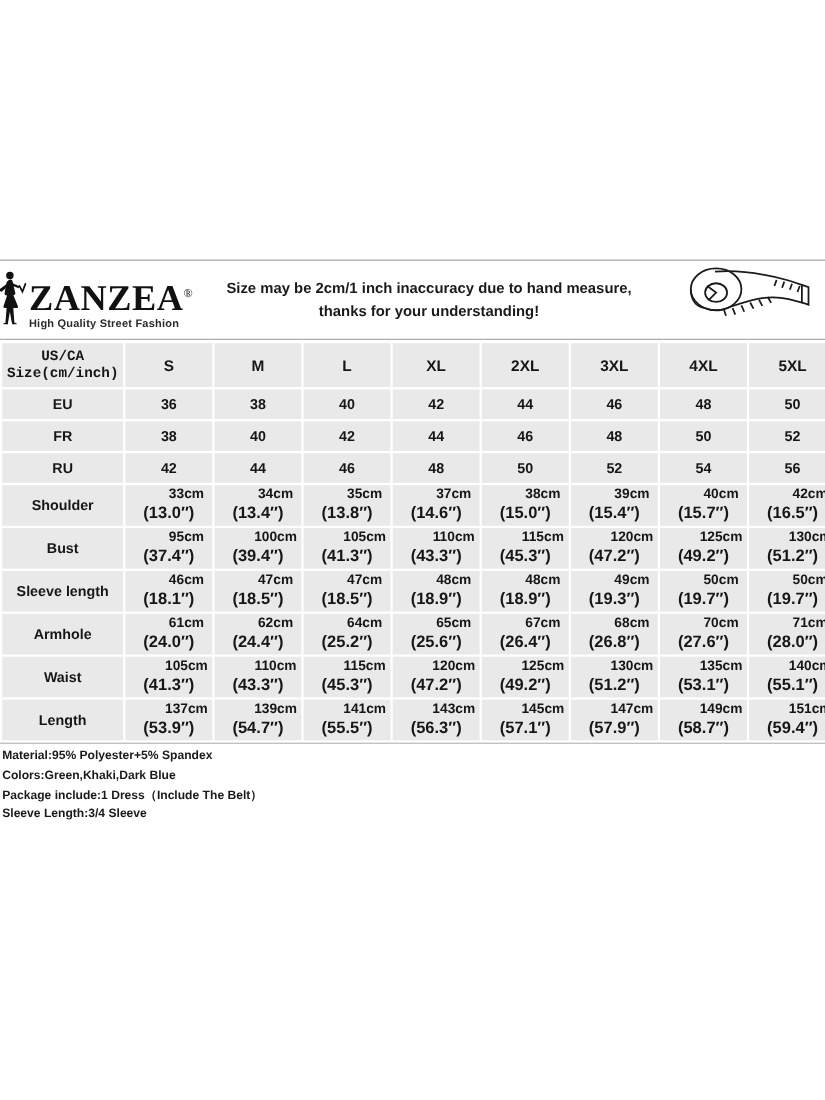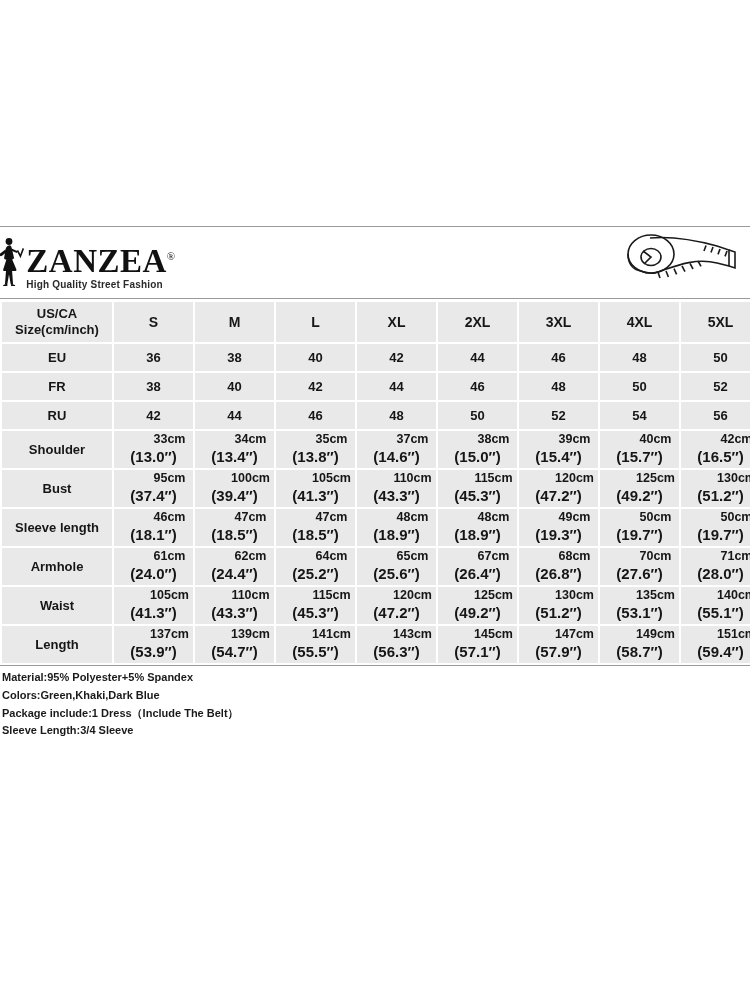"ZANZEA®" .sheet { top: 226px -> 236px }
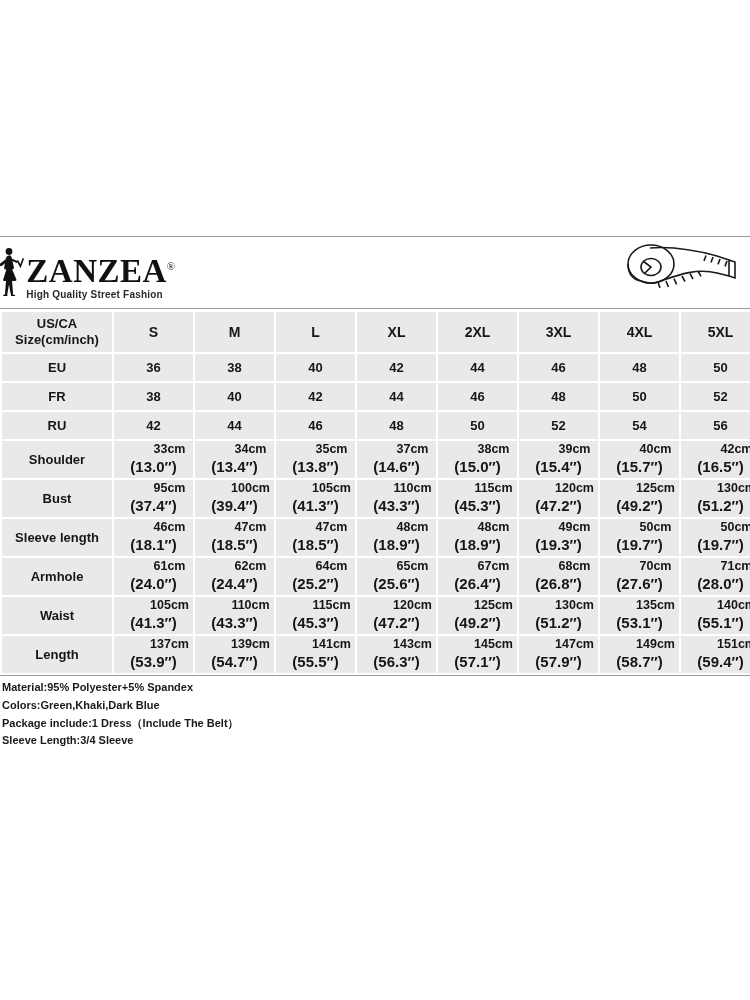"Size may be 2cm/1 inch" div.notice-line { html: none -> <div>Size may be 2cm/1 inch inaccuracy due to hand measure,</div> }
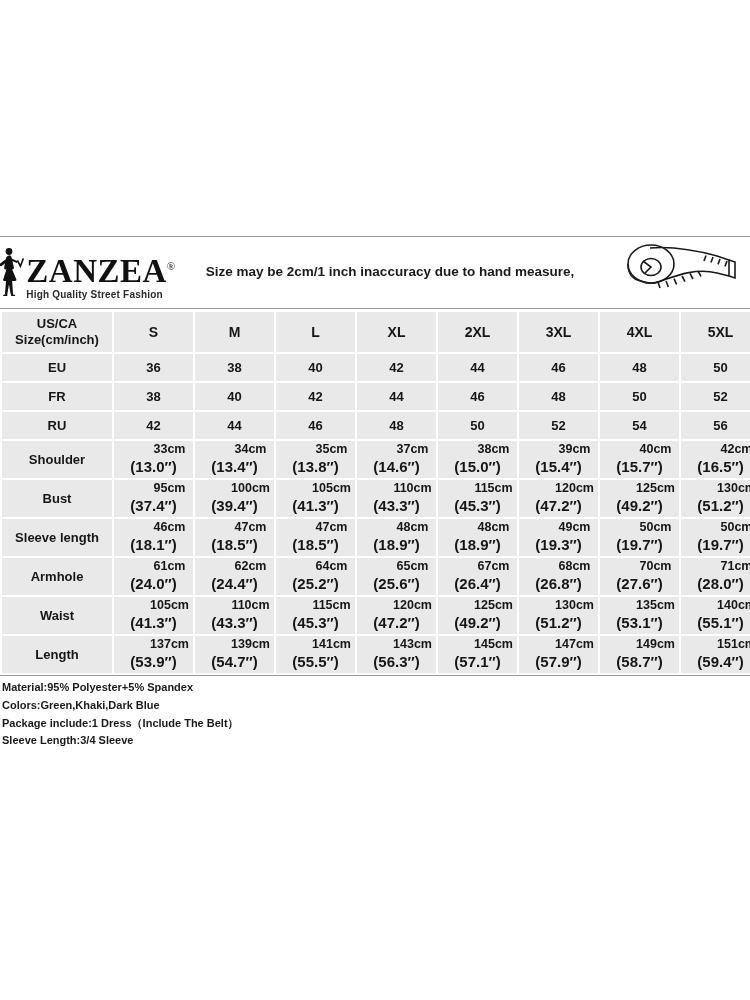"thanks for your understanding!" div.notice-line { html: none -> <div>thanks for your understanding!</div> }
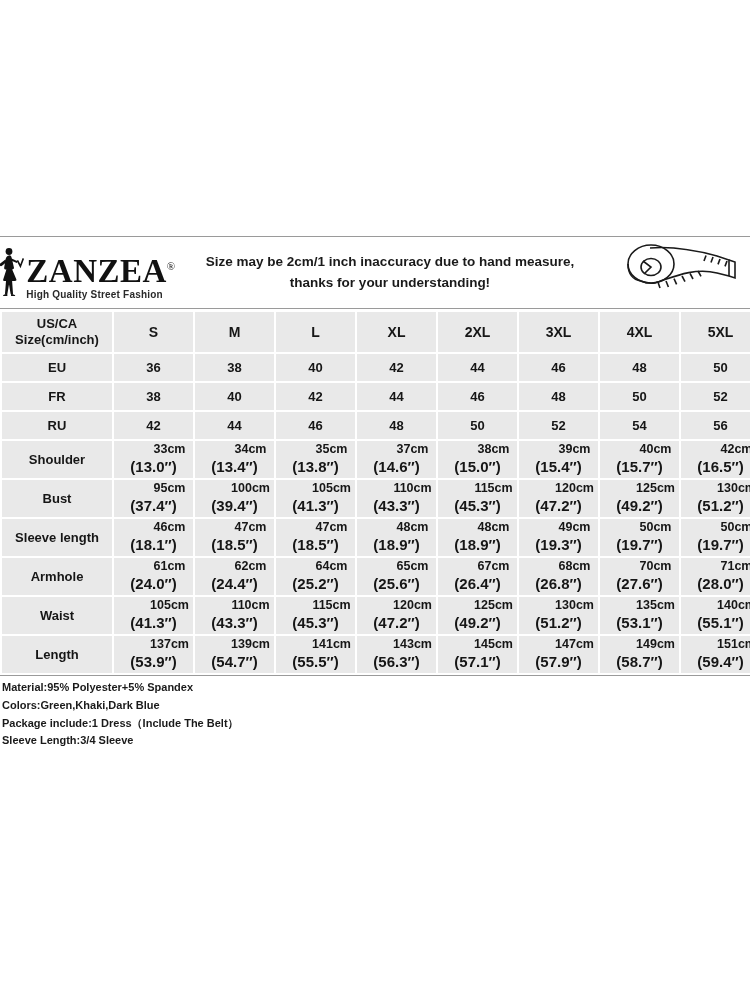"US/CA" td.head-label { font-family: none -> Liberation Mono, monospace }
